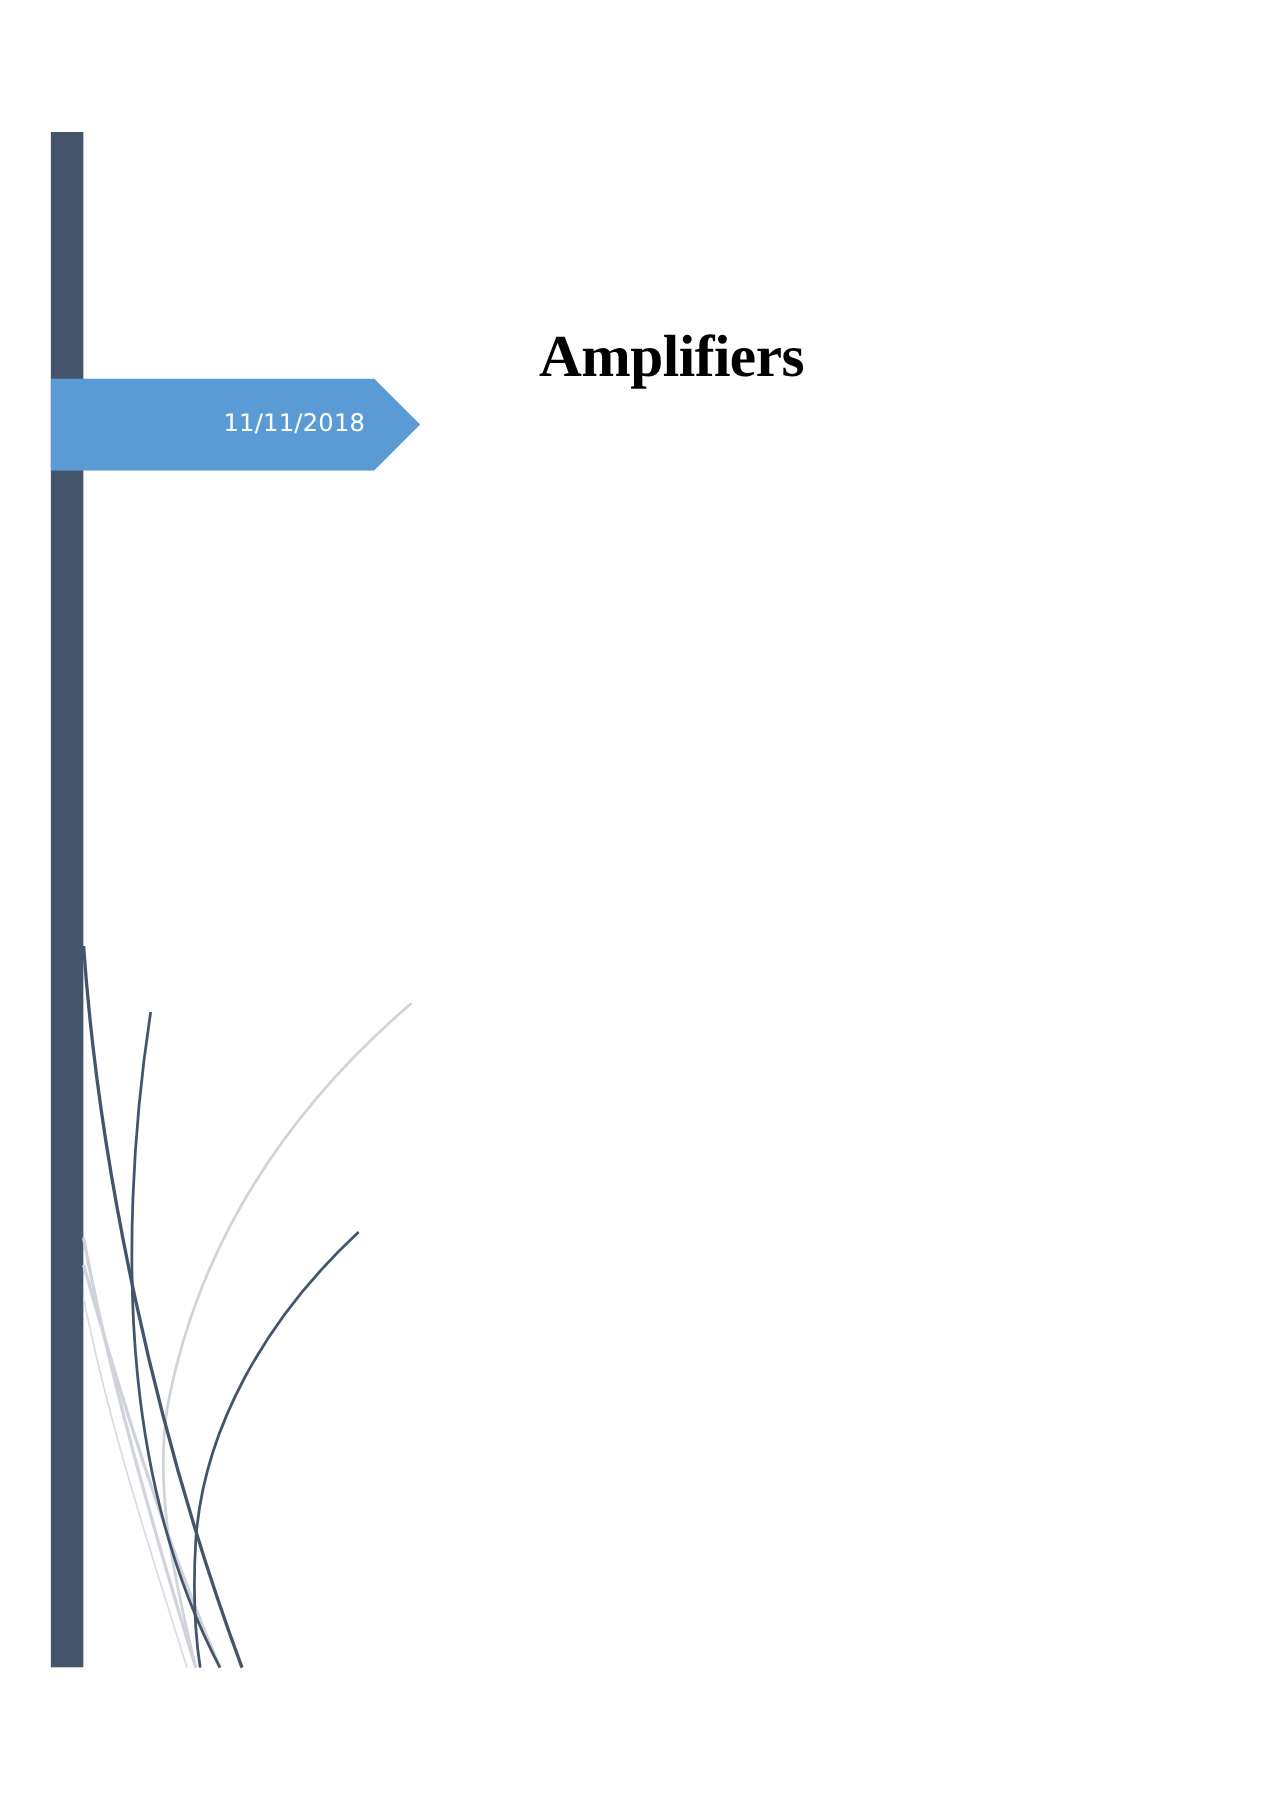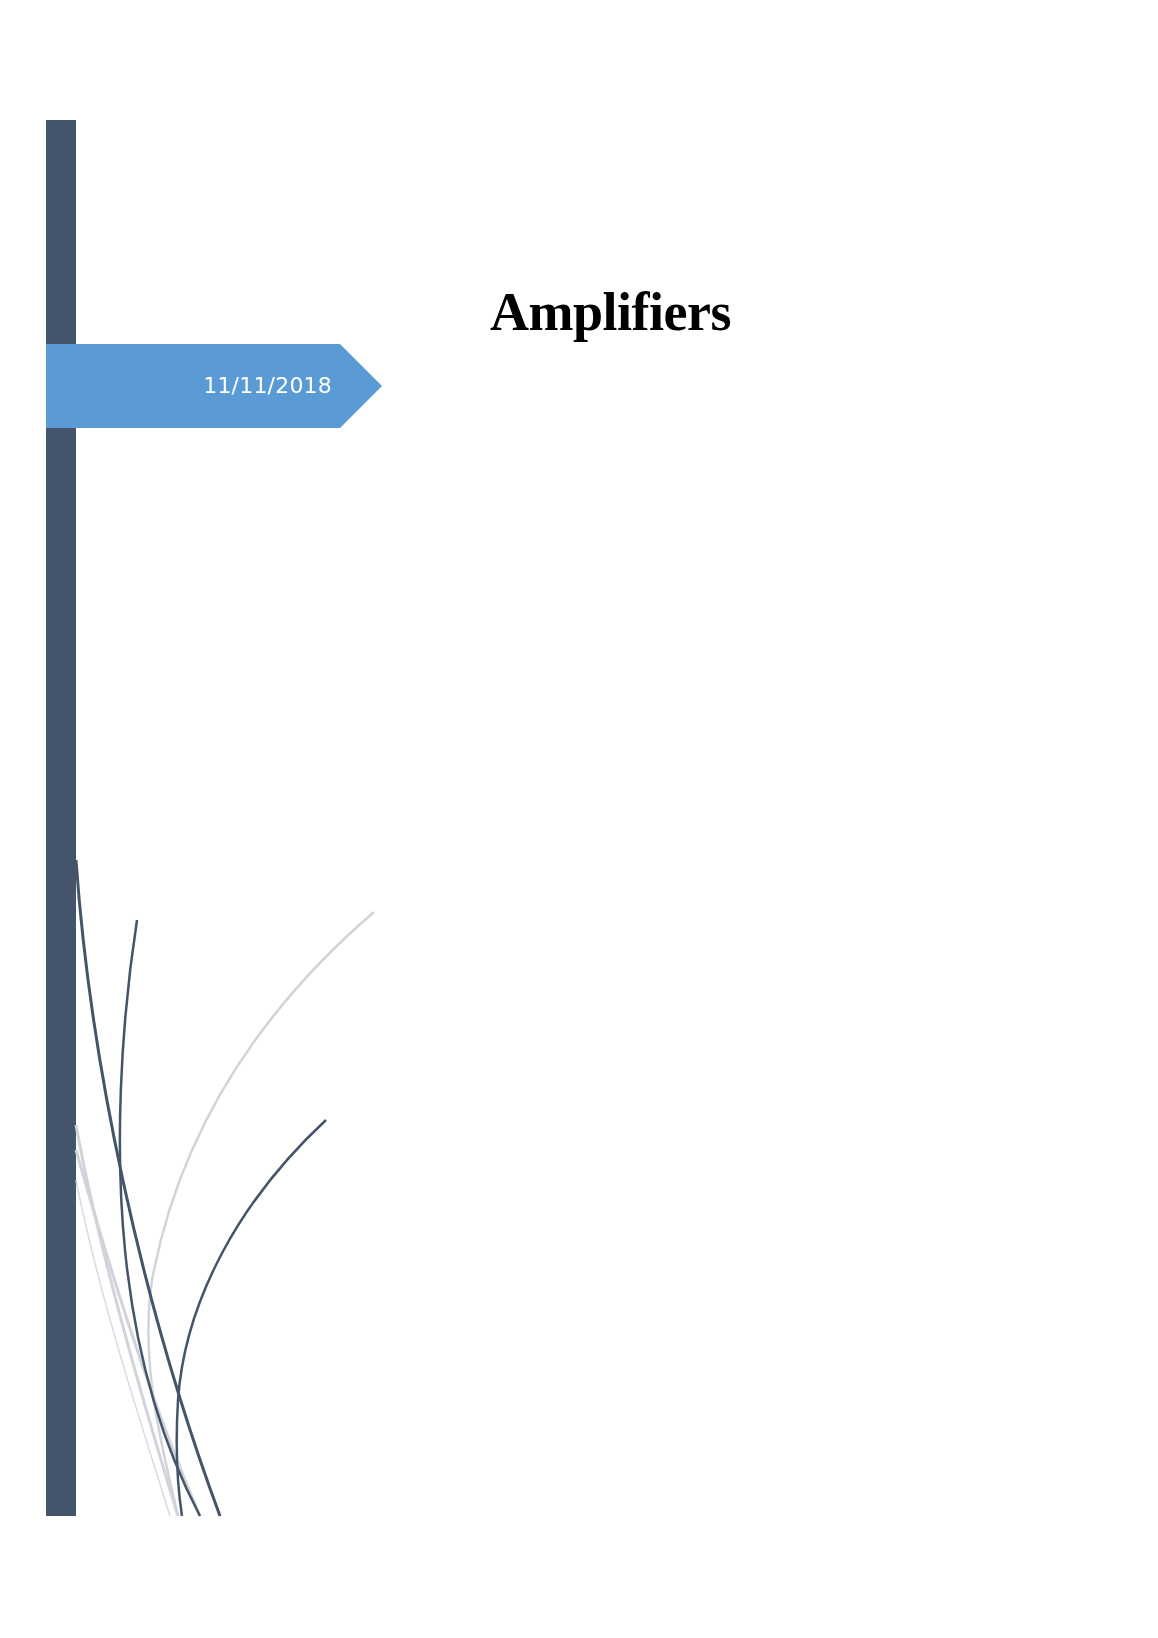"Amplifiers" .title { top: 279px -> 291px }
